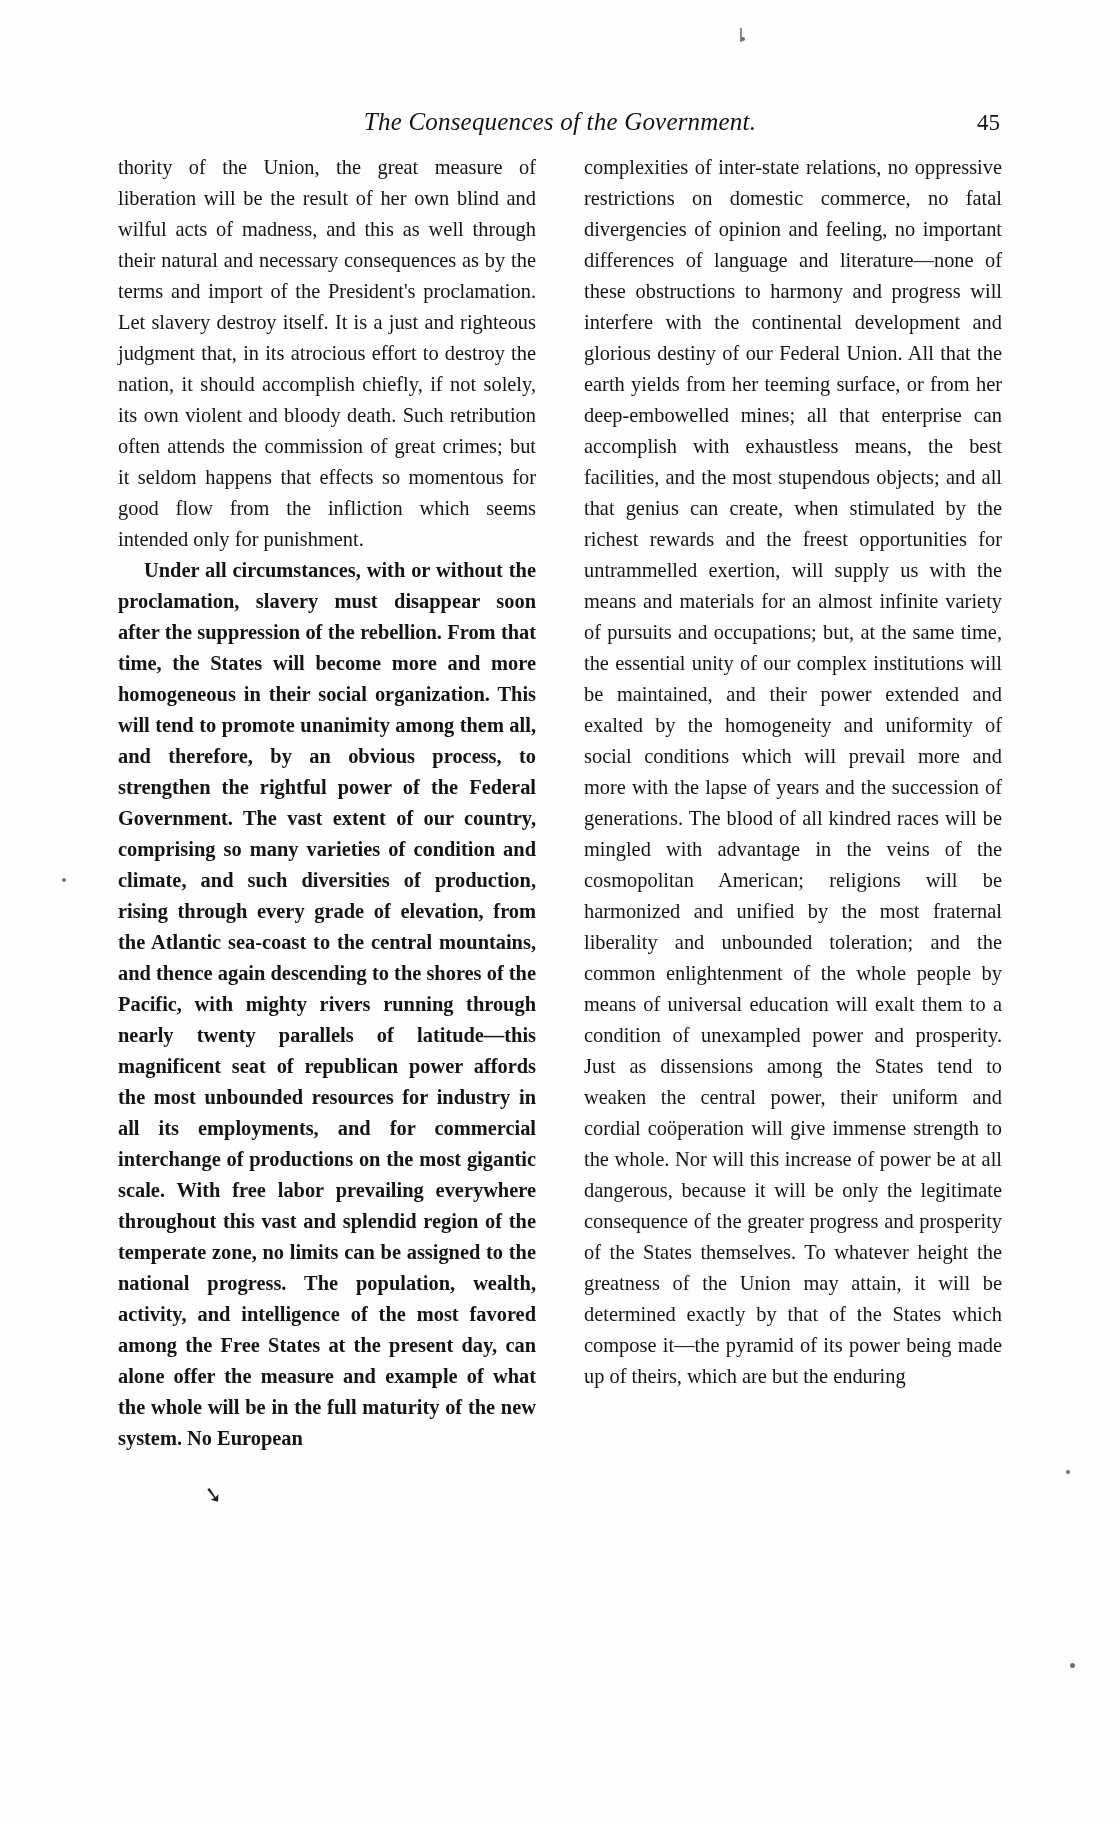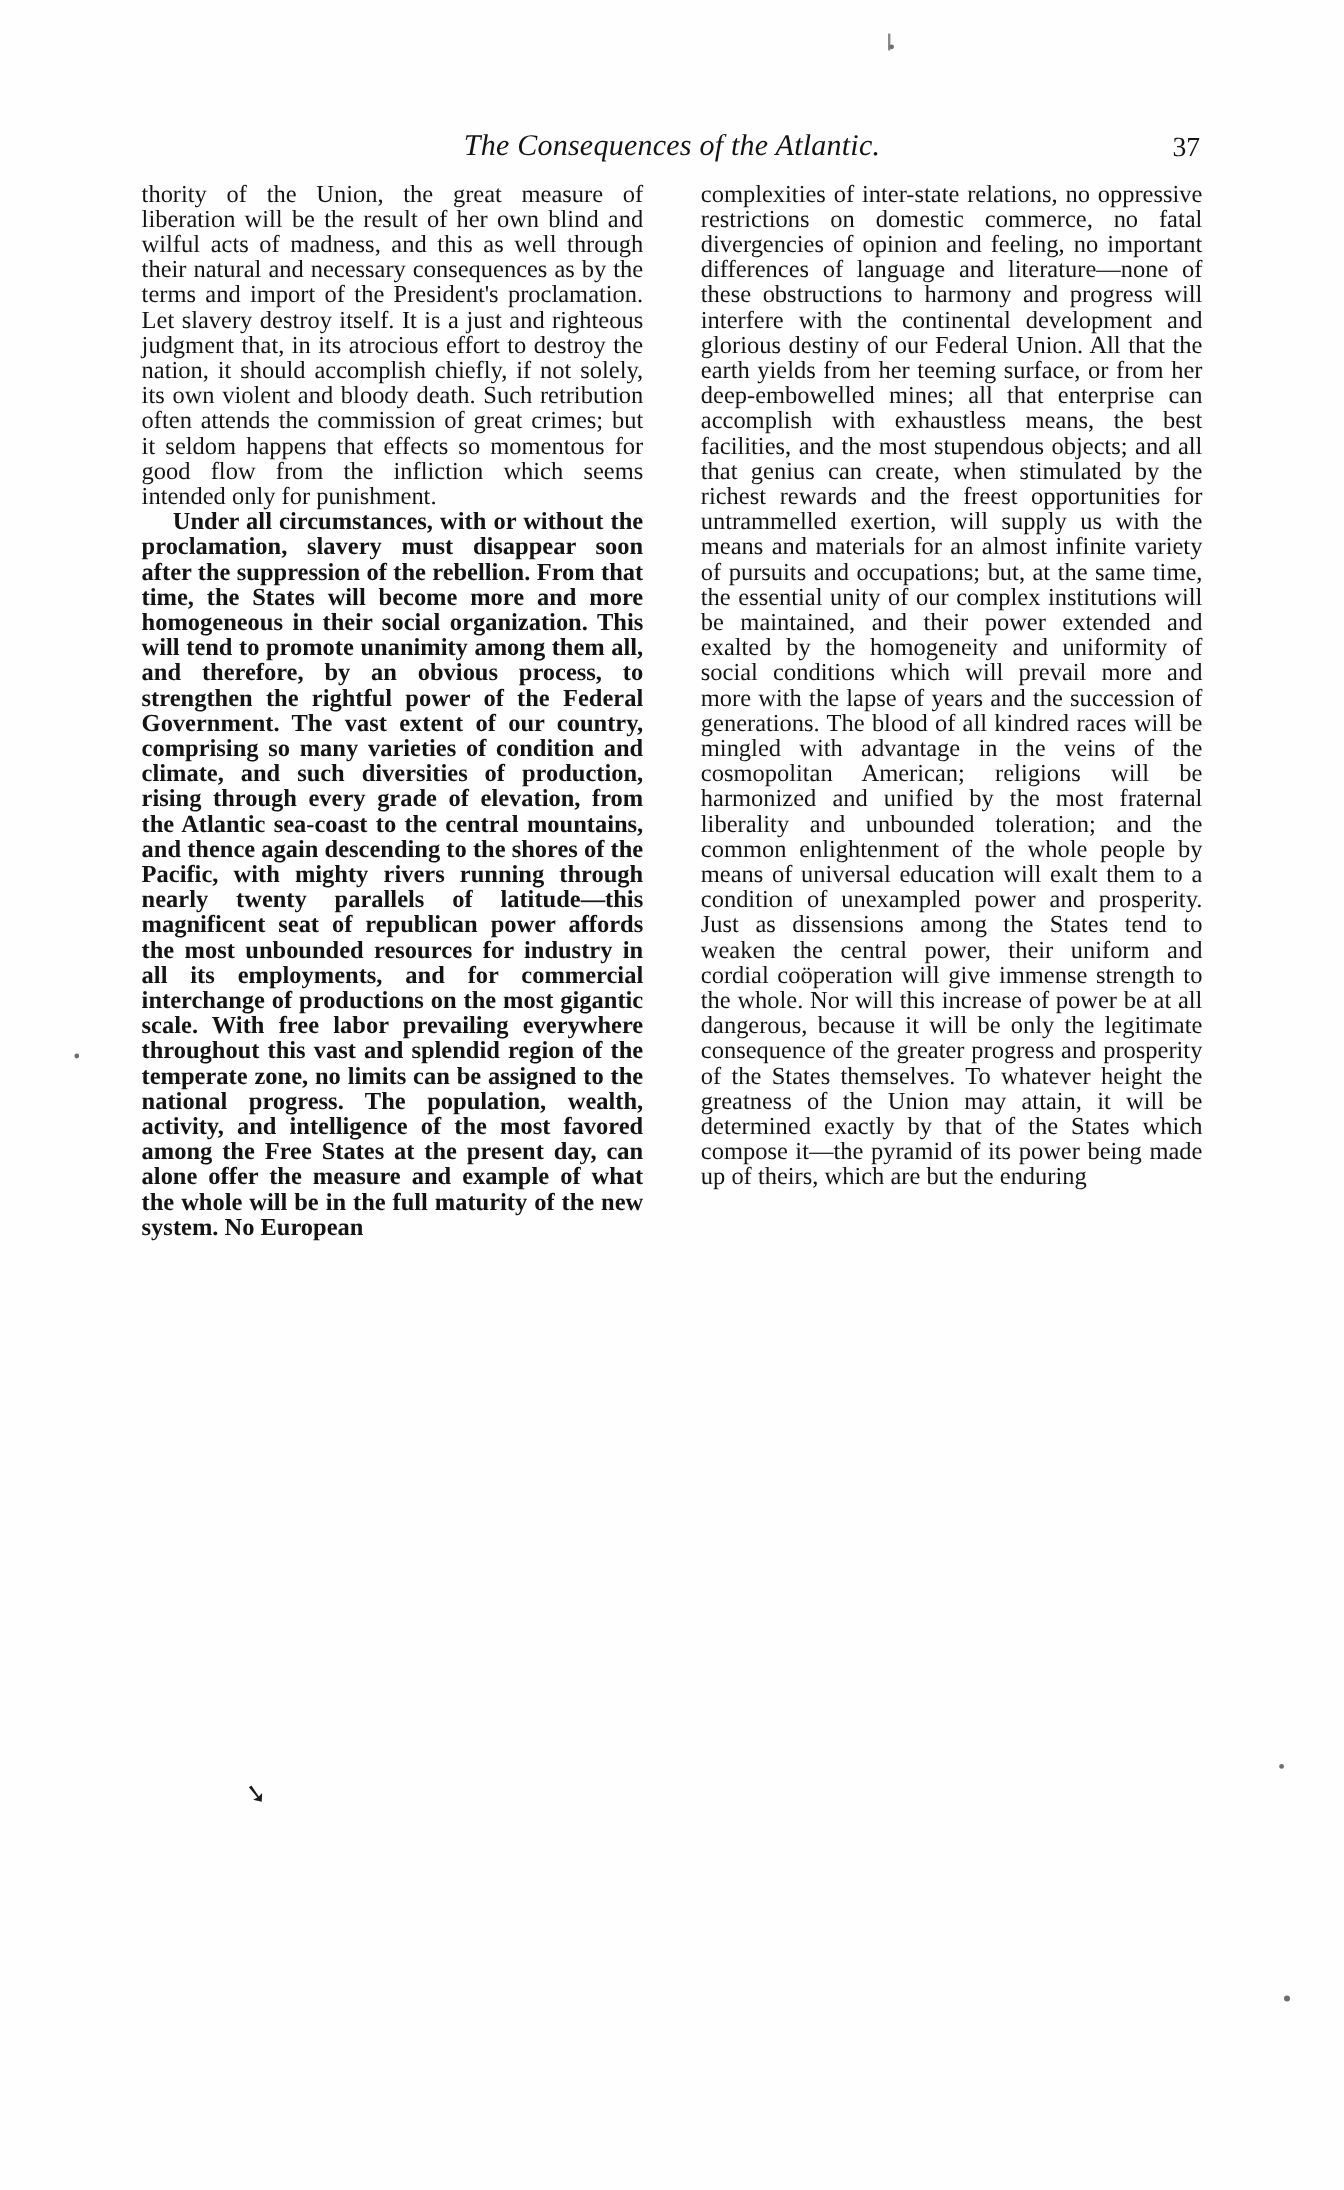"The Consequences of the Atlantic." div.title { text: Atlantic -> Government }
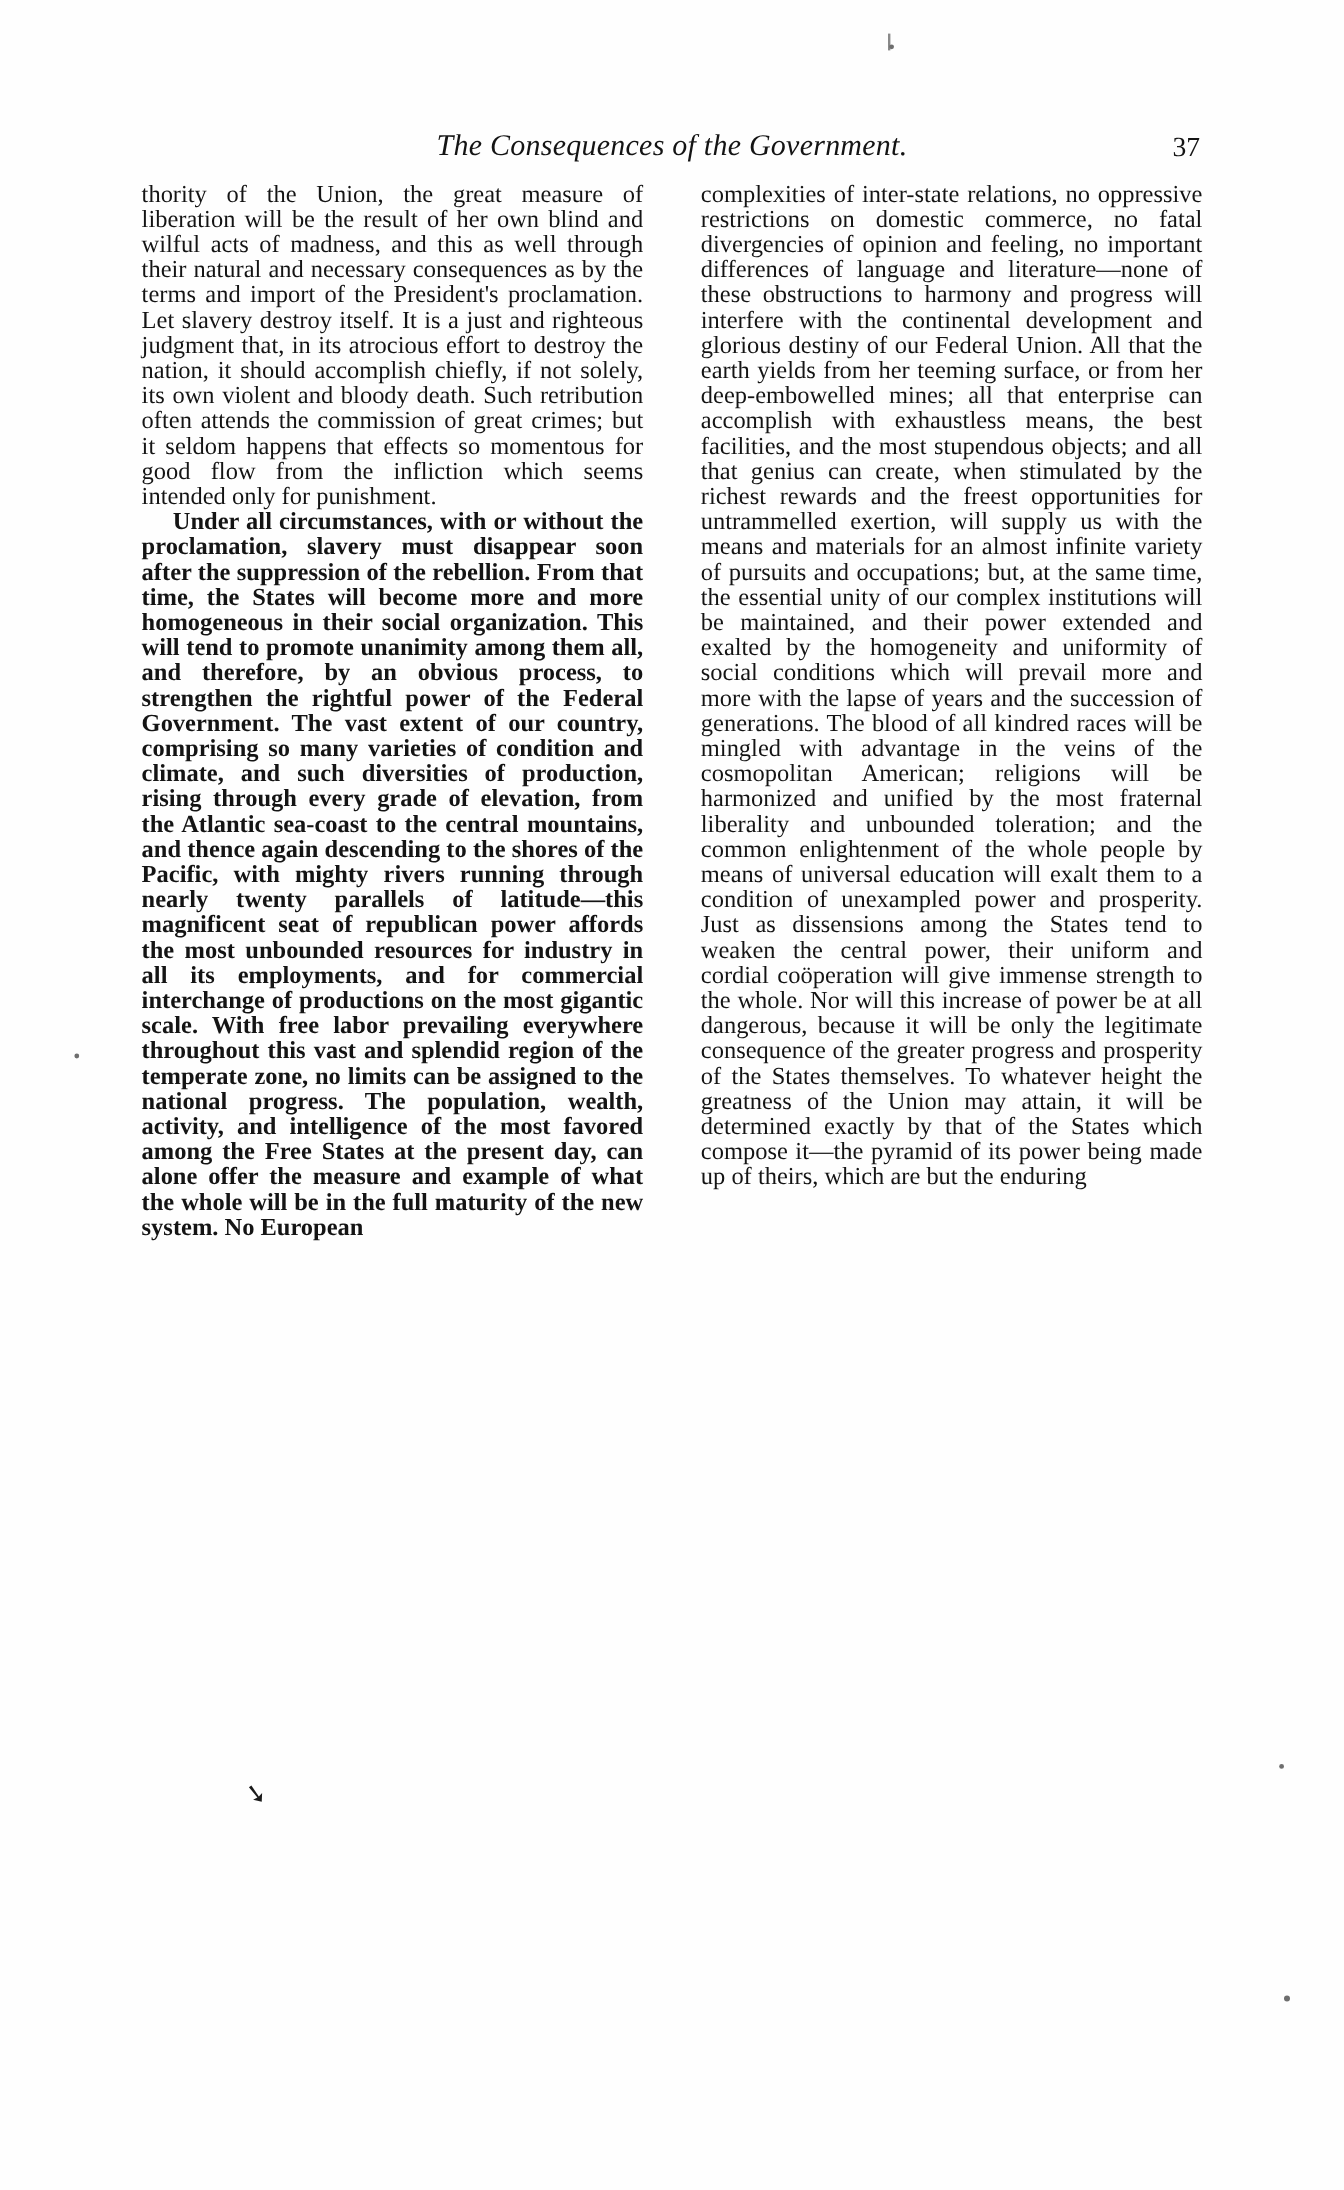"37" div.folio { text: 37 -> 45 }
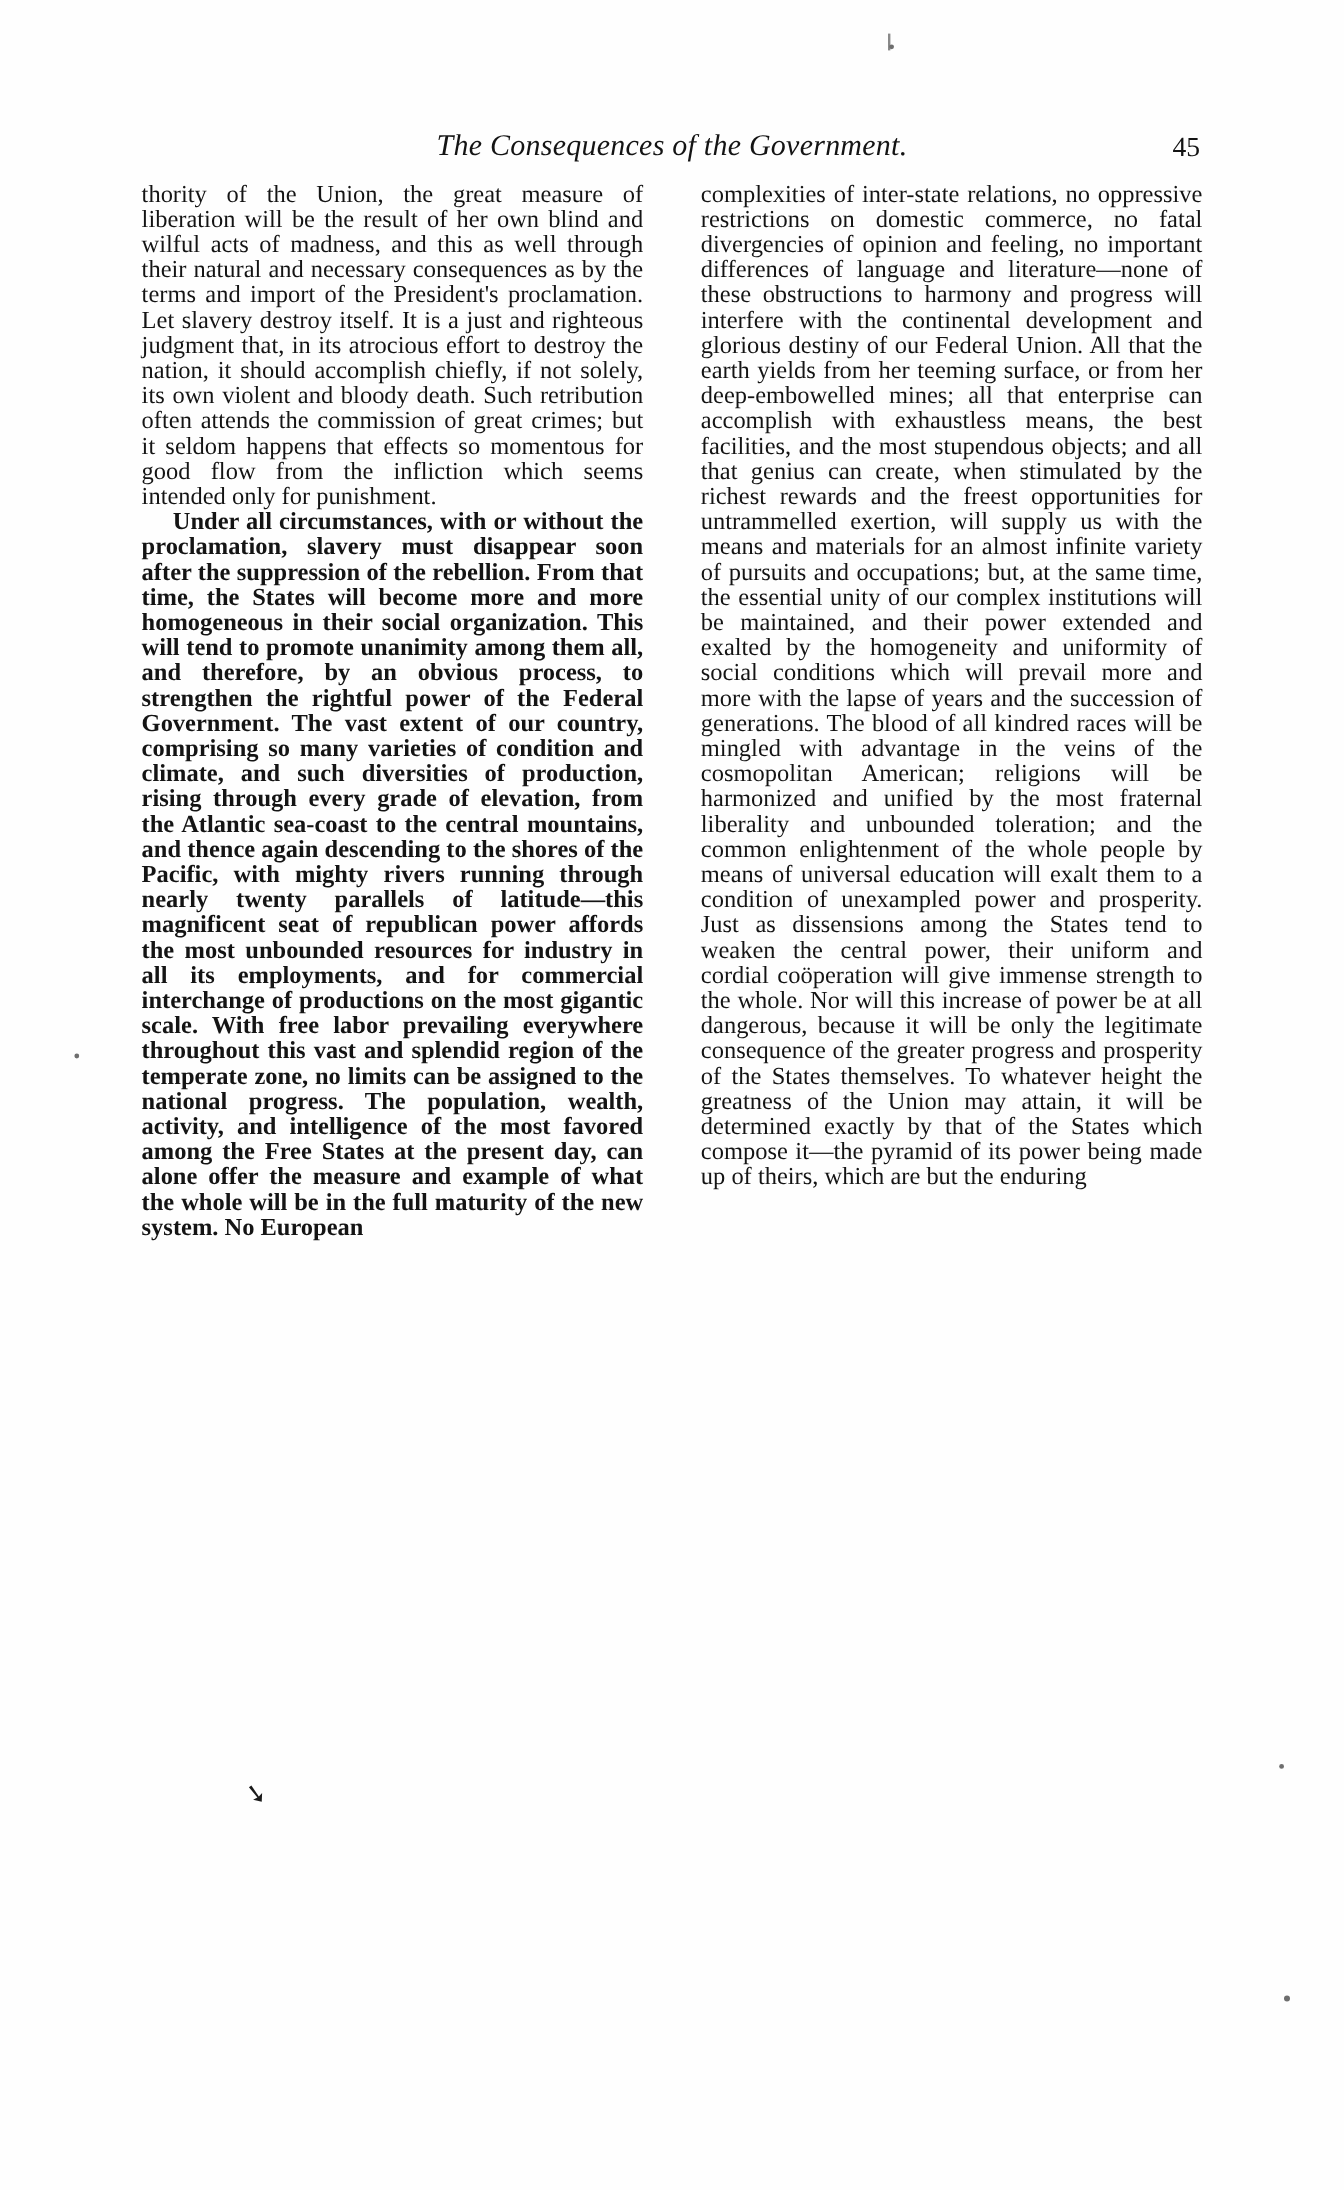"thority of the Union, the" .col p { line-height: 21px -> 31px }
